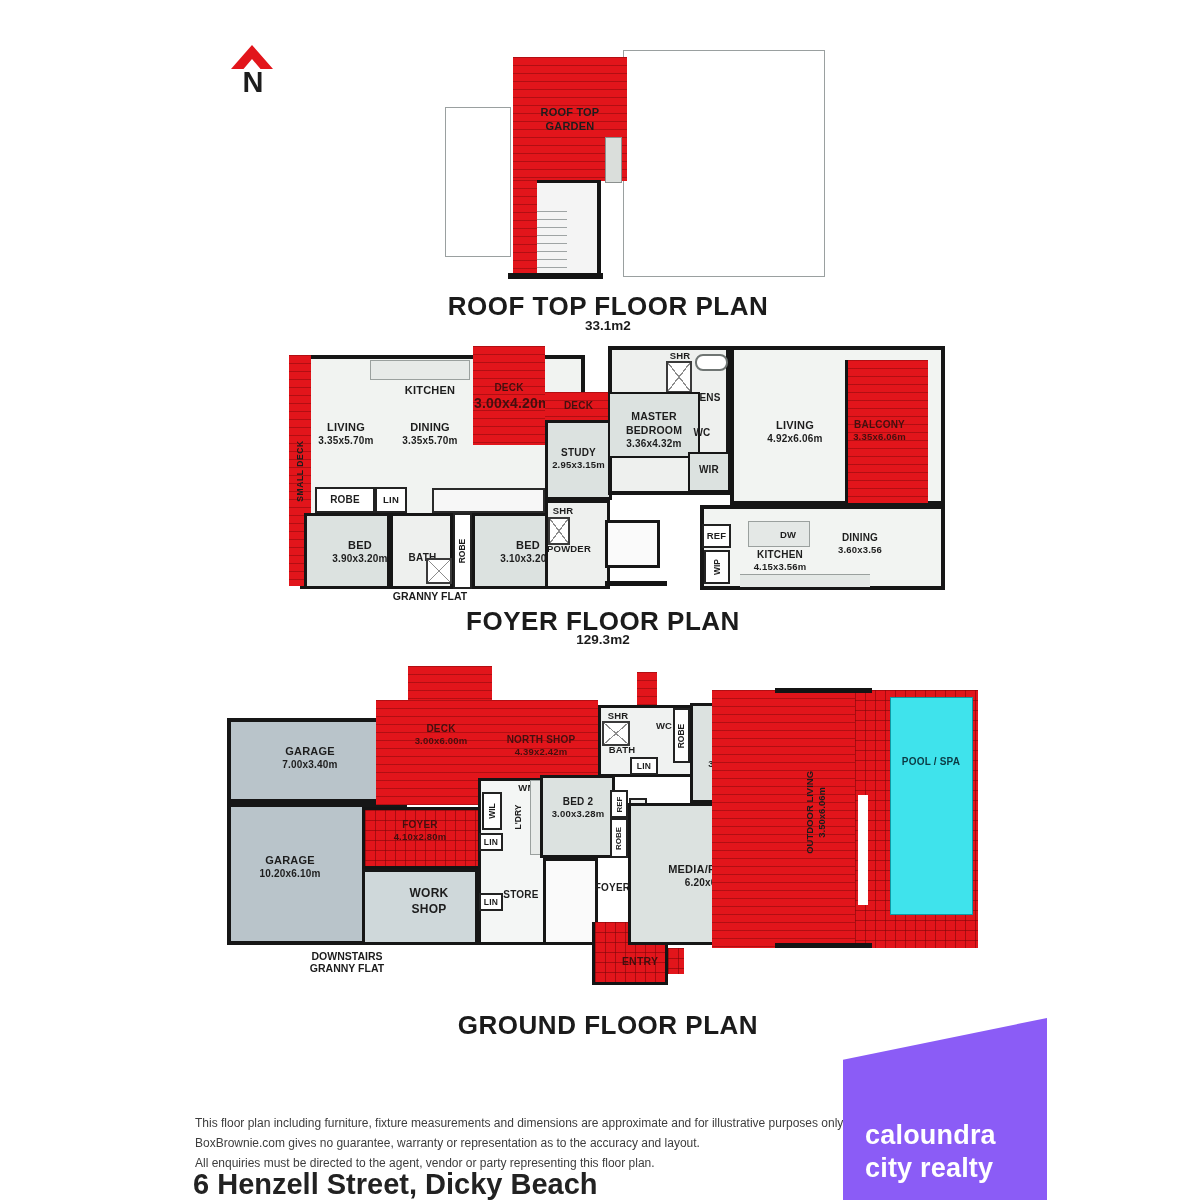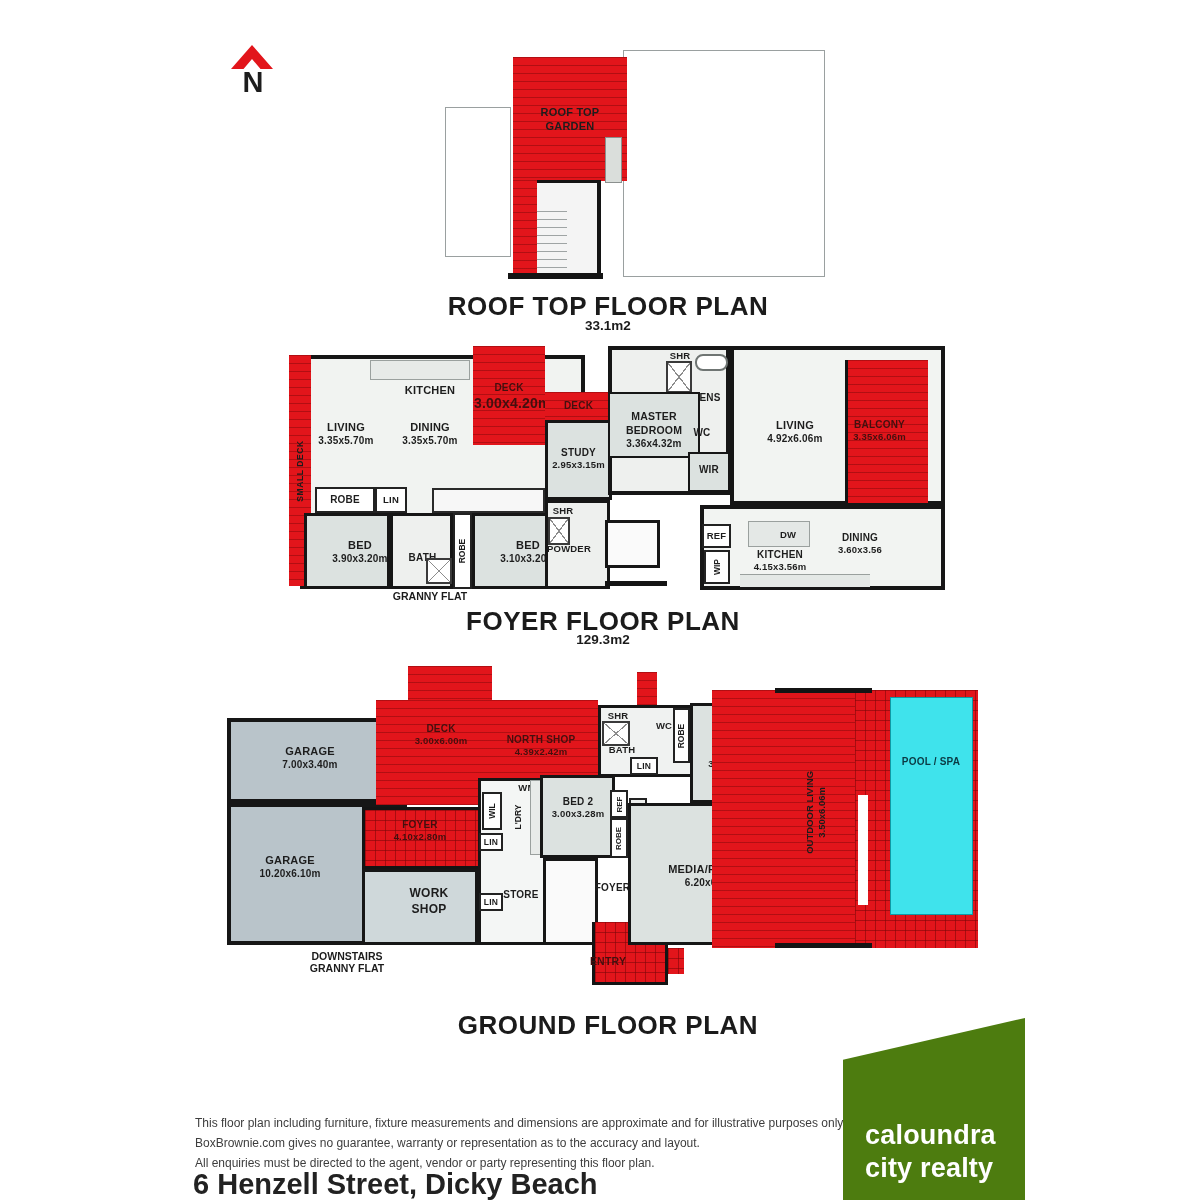"ENTRY" div.lbl { left: 560px -> 592px }
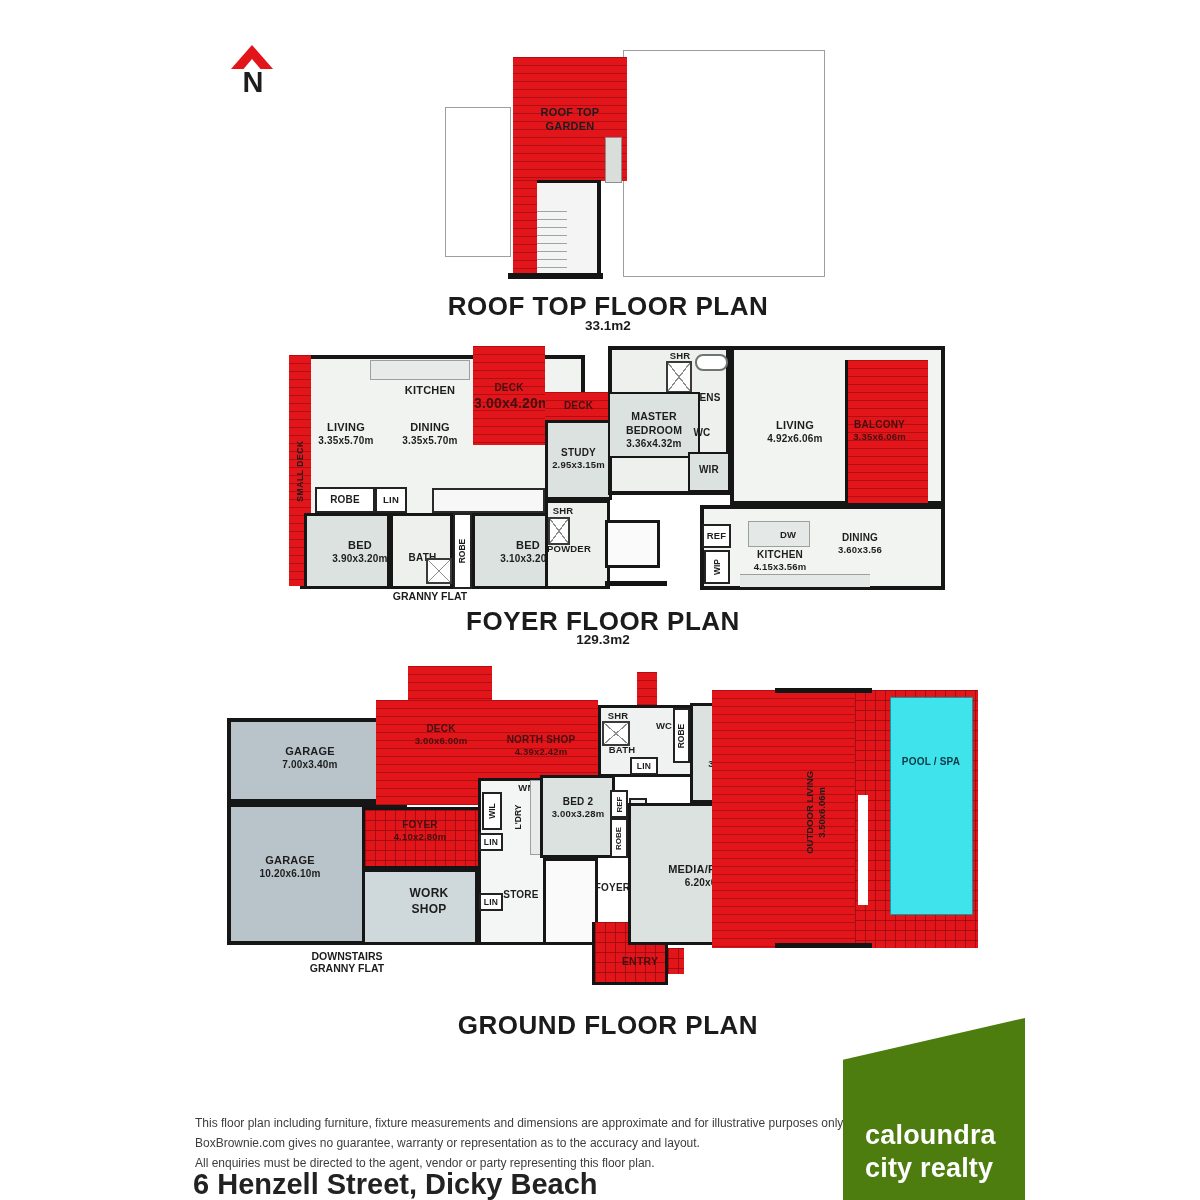"caloundra" .logo { background: #4d7c0f -> #8b5cf6; width: 182px -> 204px }
